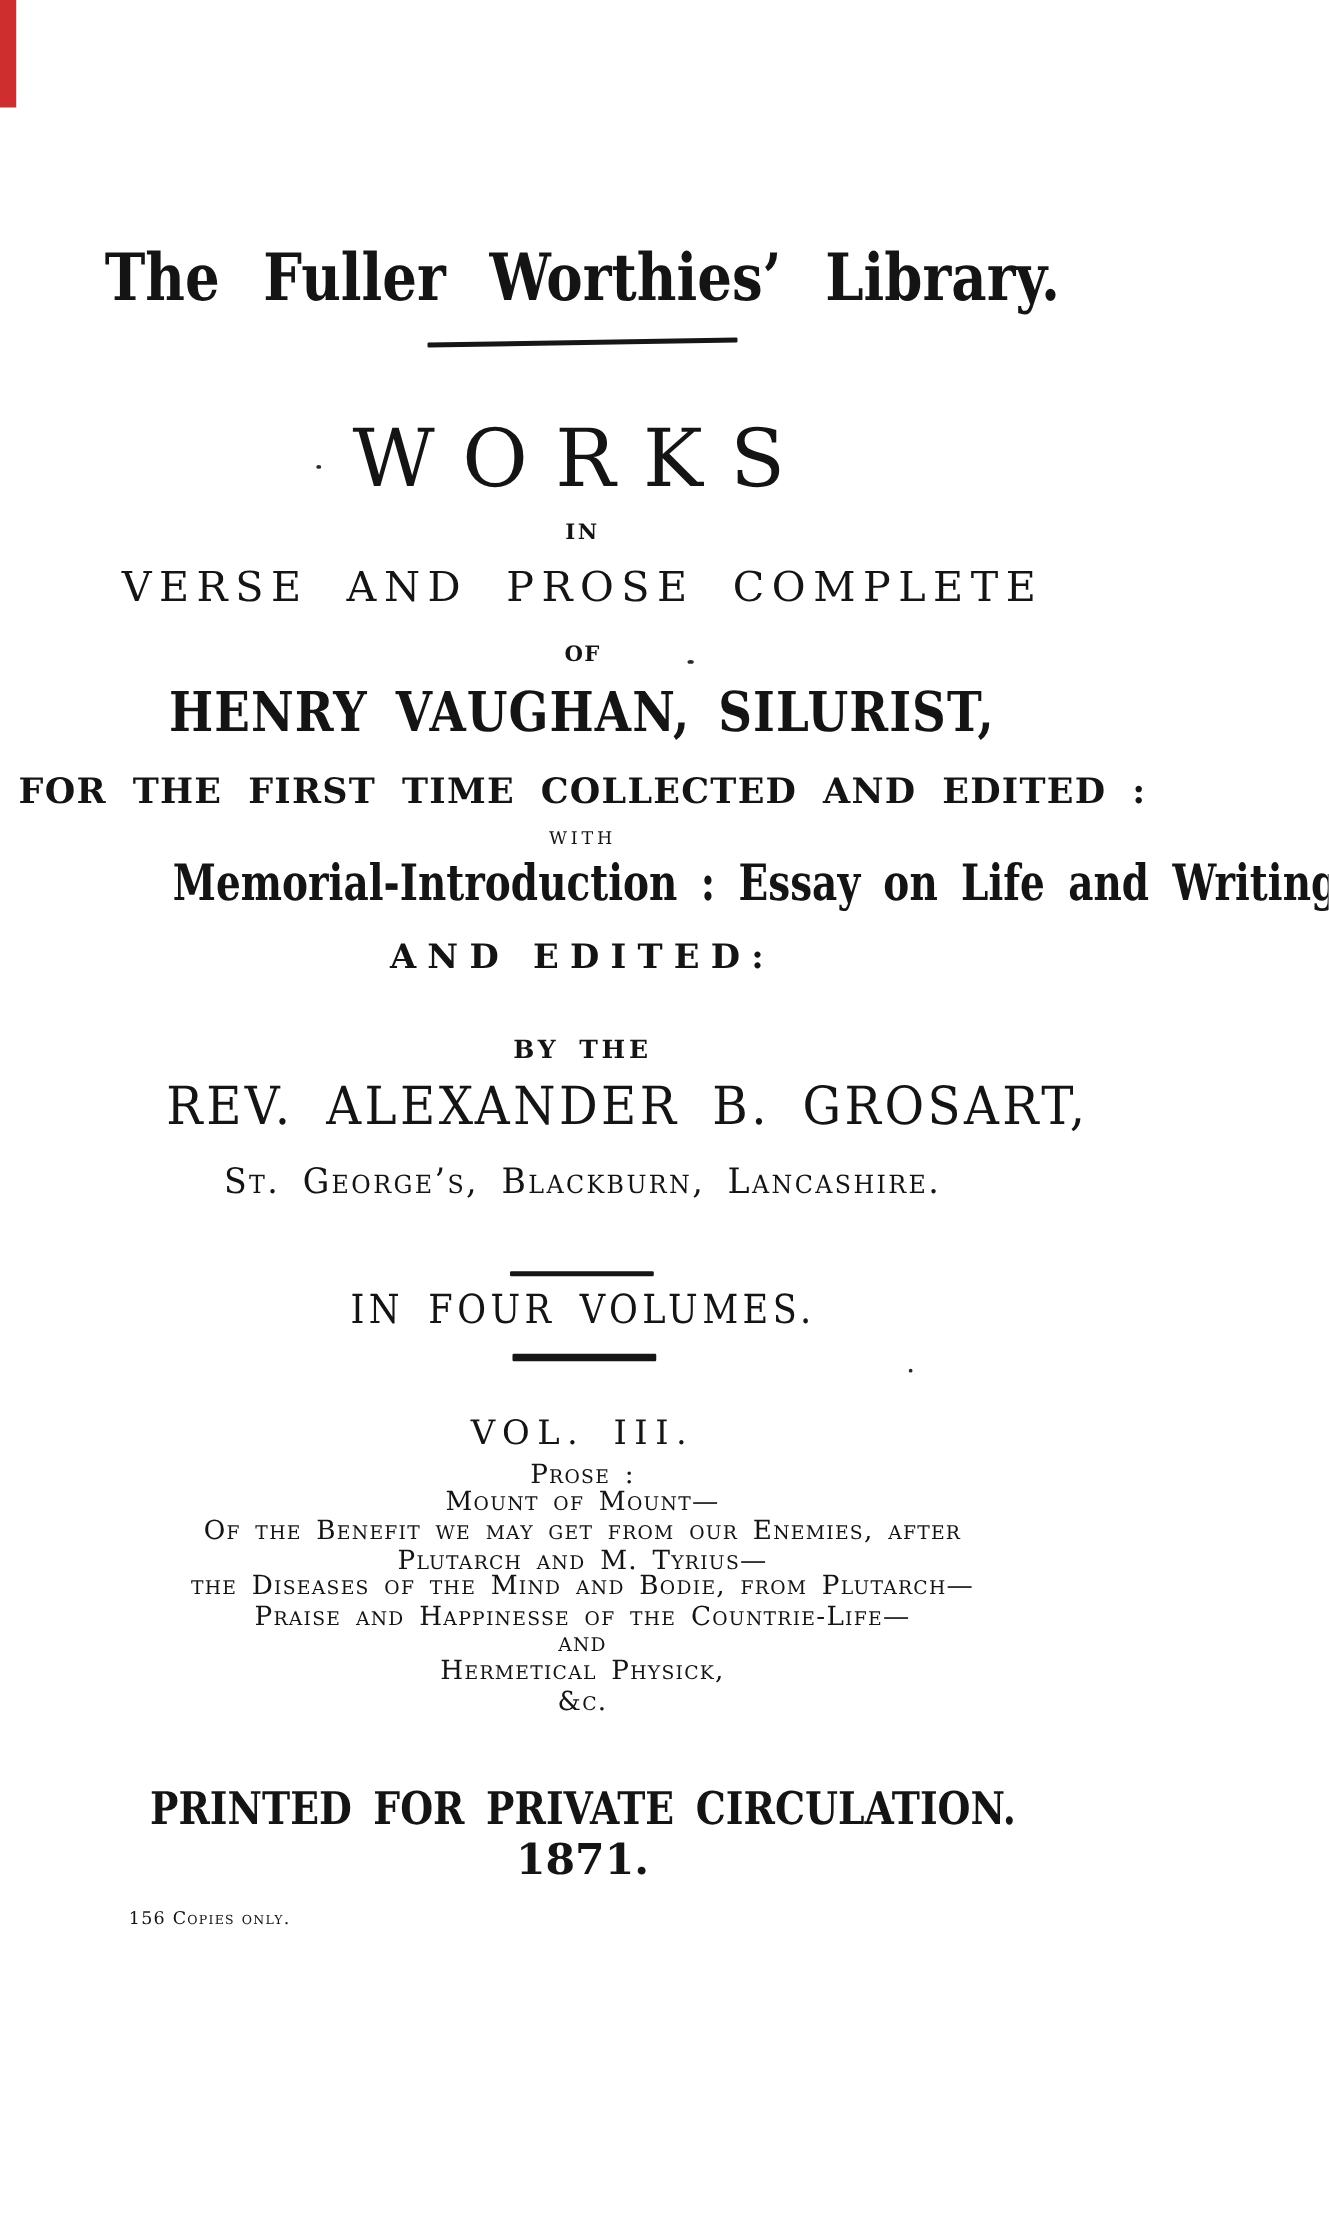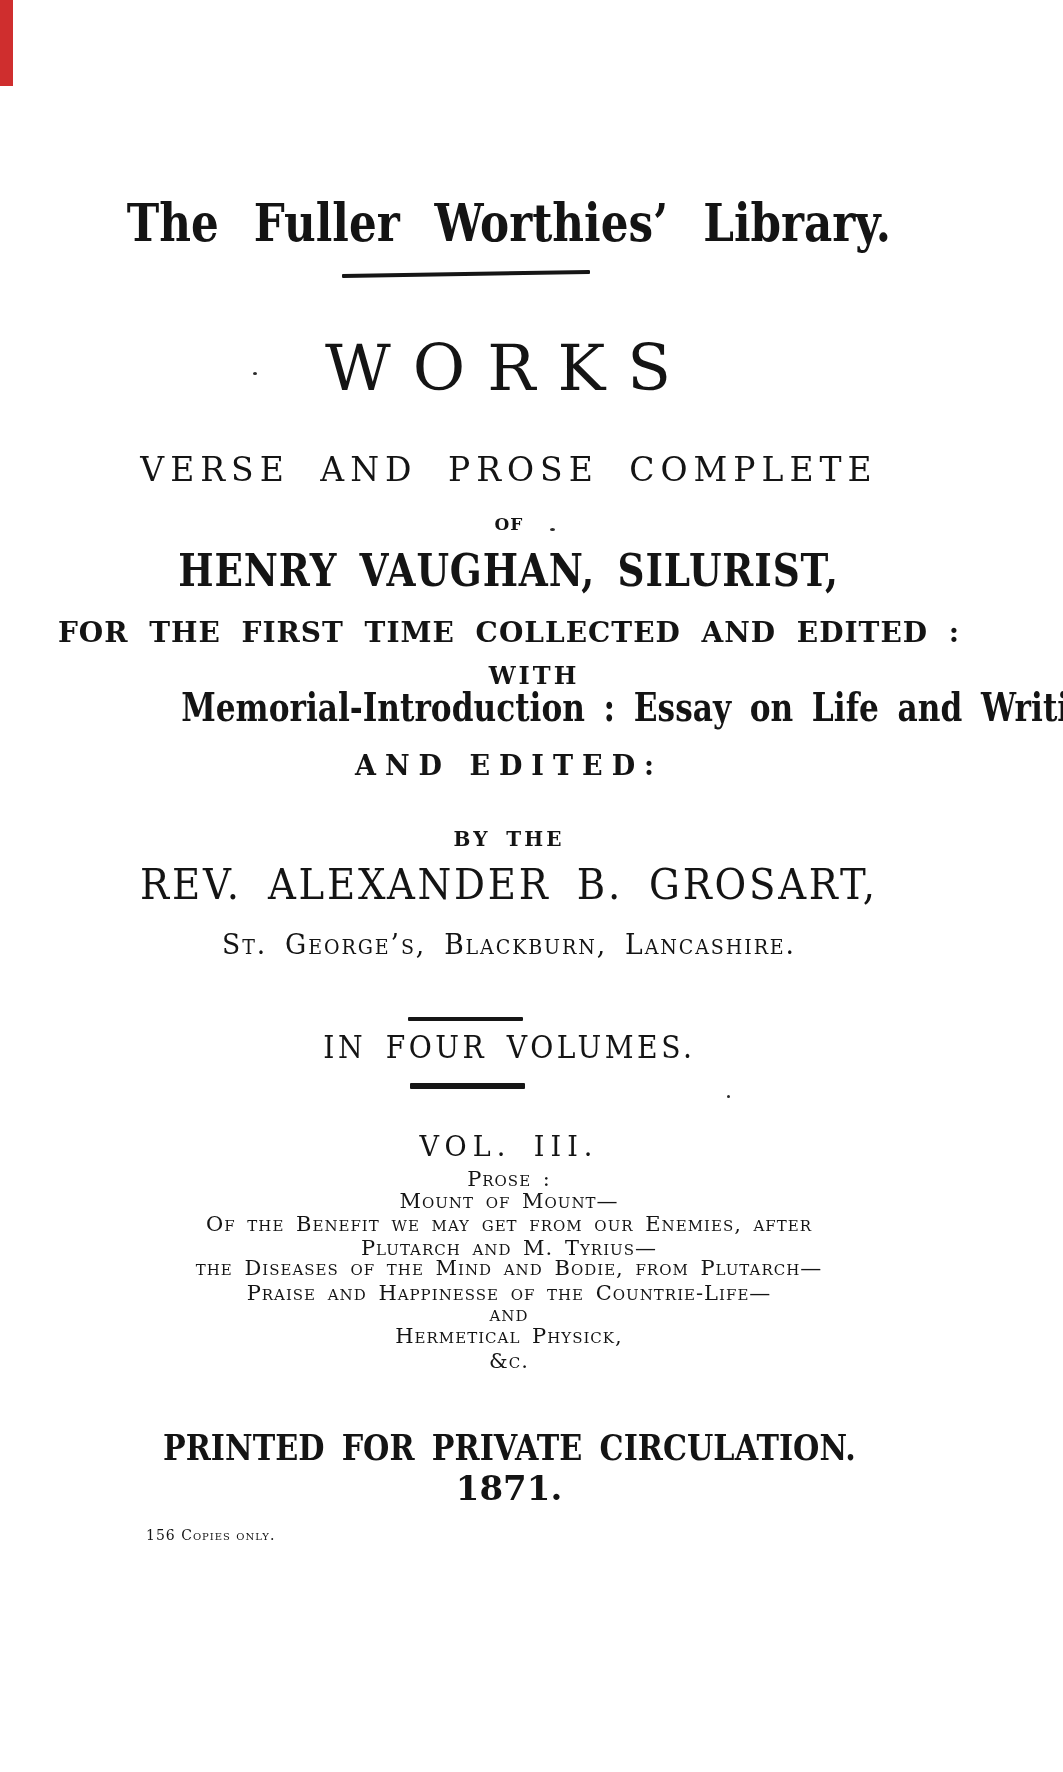"The Fuller Worthies’ Library." .ln { margin-left: 43px -> none }
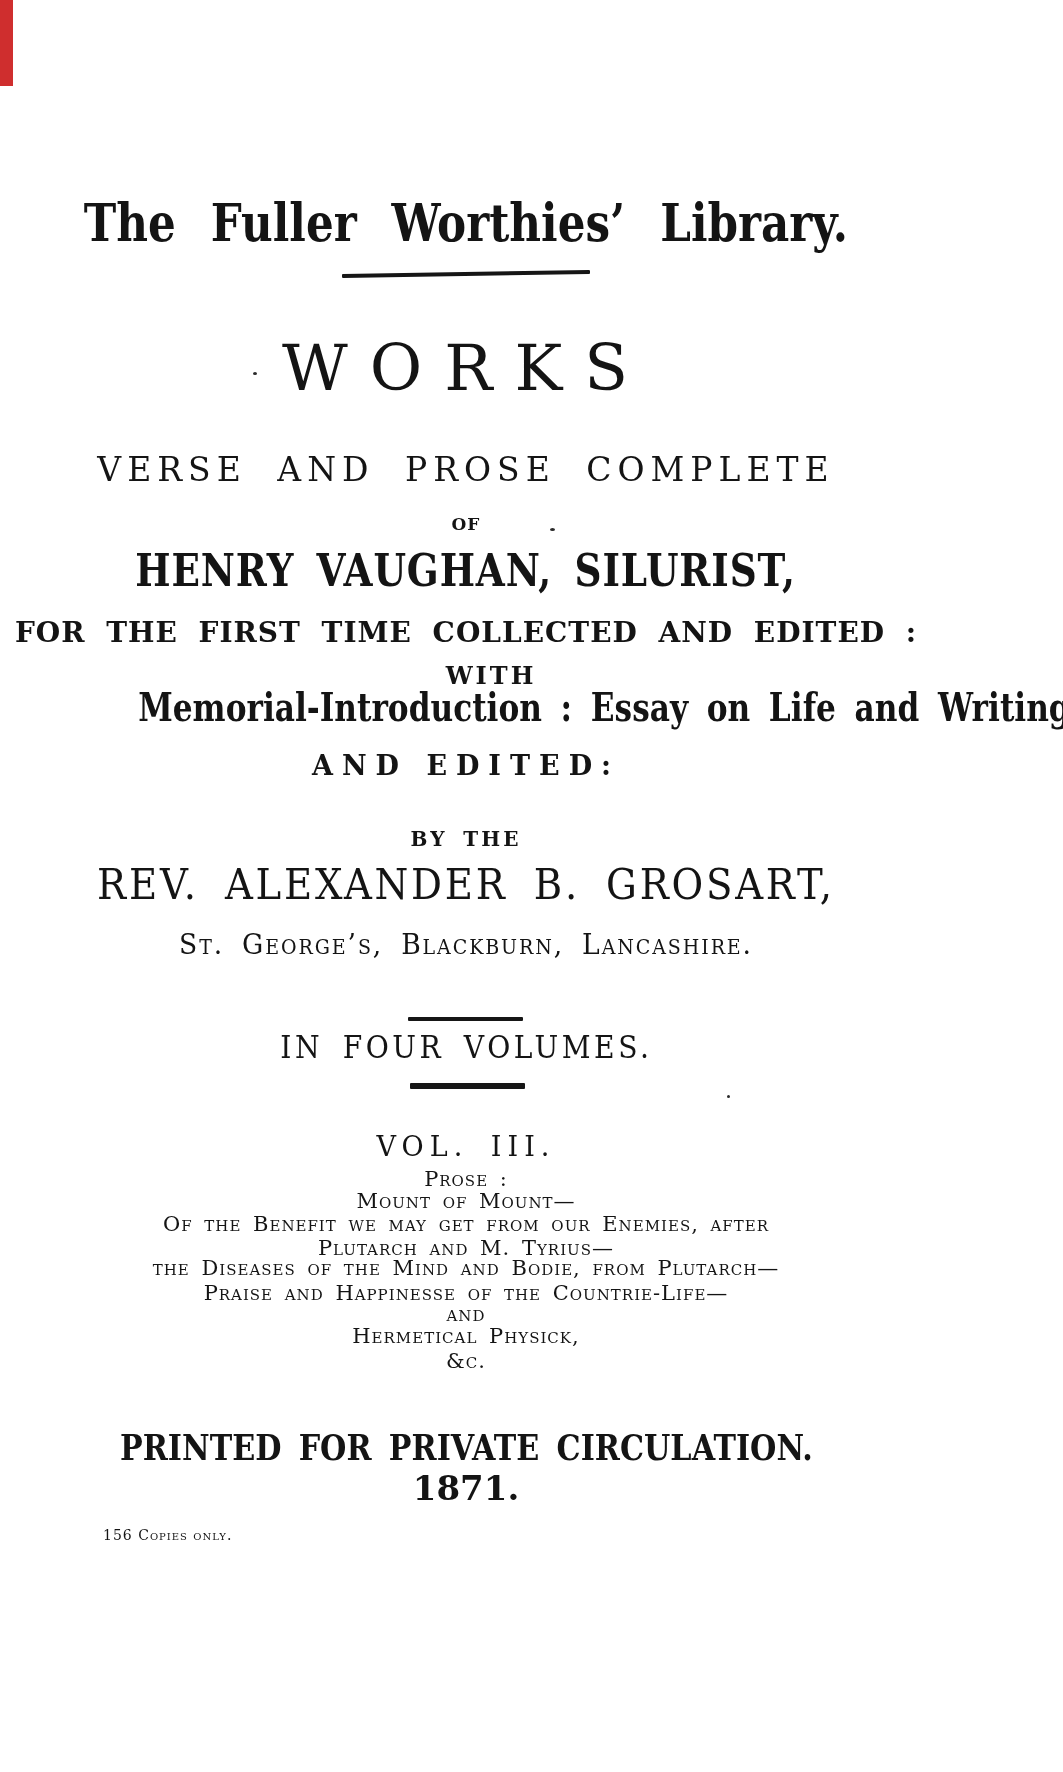"IN" div.ln { html: none -> <div>IN</div> }
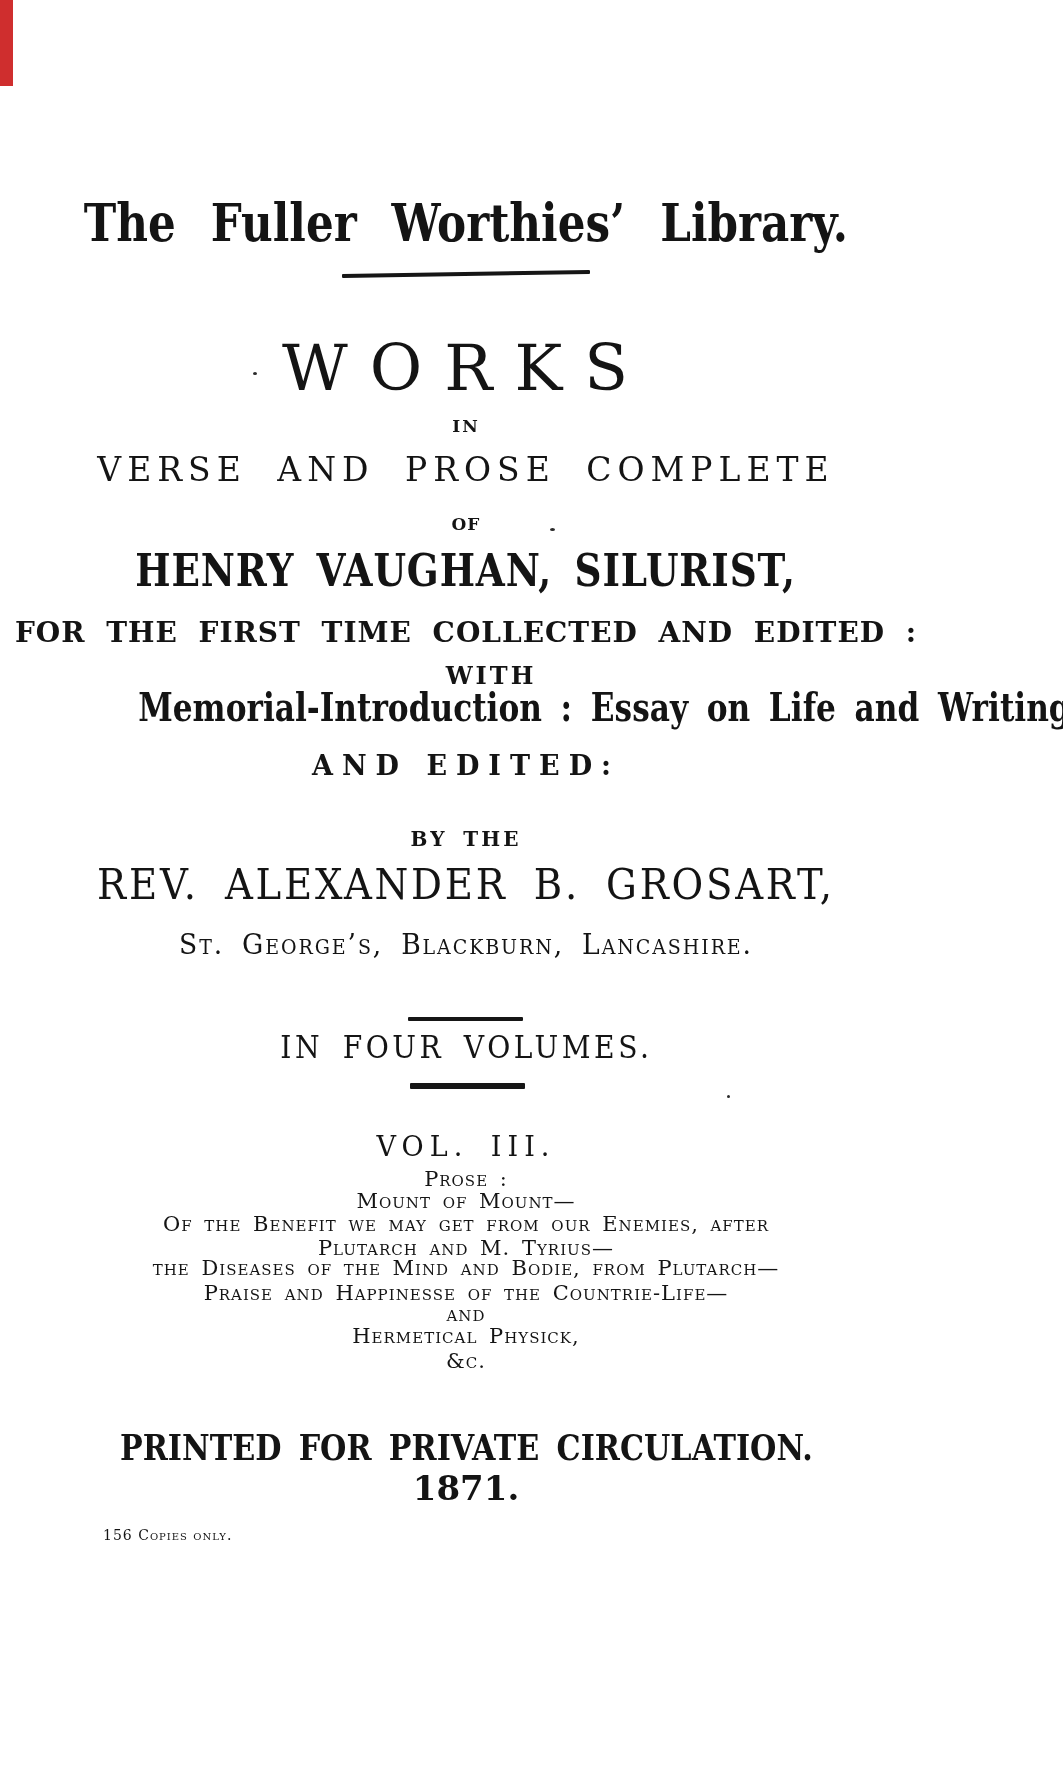"WITH" .conj-with { font-size: 24px -> 14px; font-weight: bold -> normal; padding-left: 25px -> none }
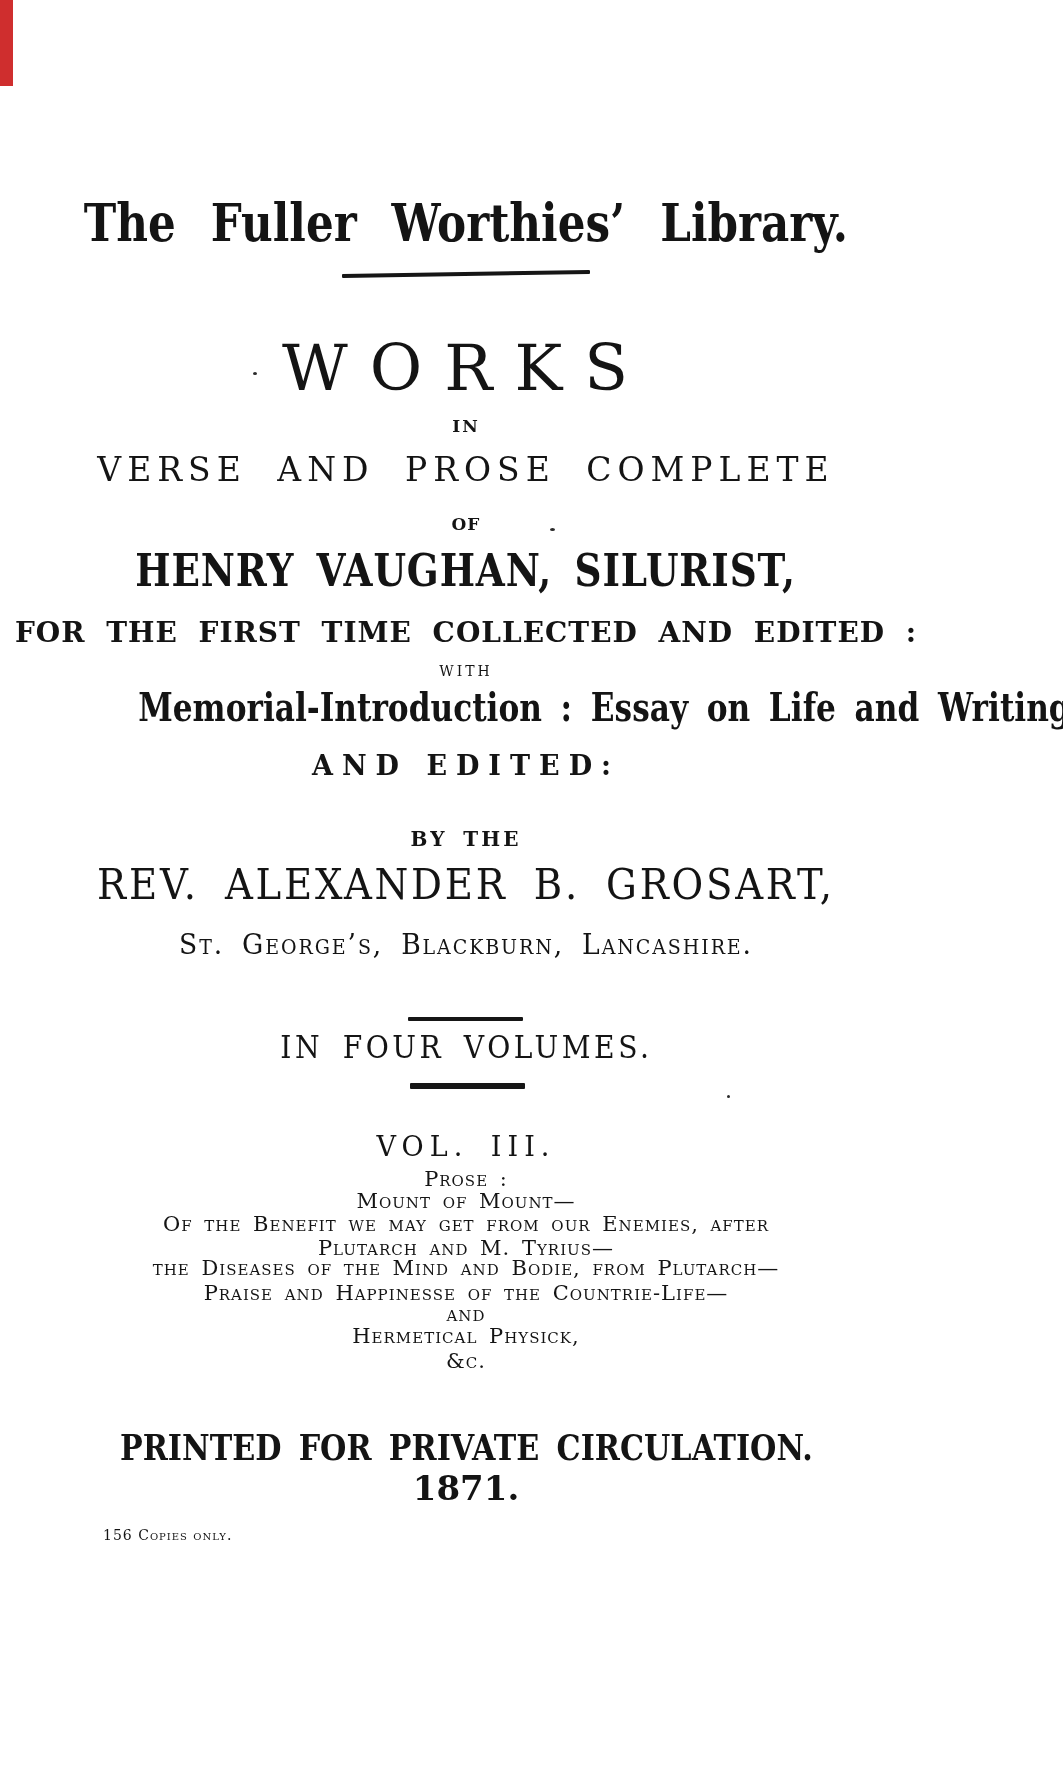"REV. ALEXANDER B. GROSART," .editor-name { padding-left: none -> 36px }
